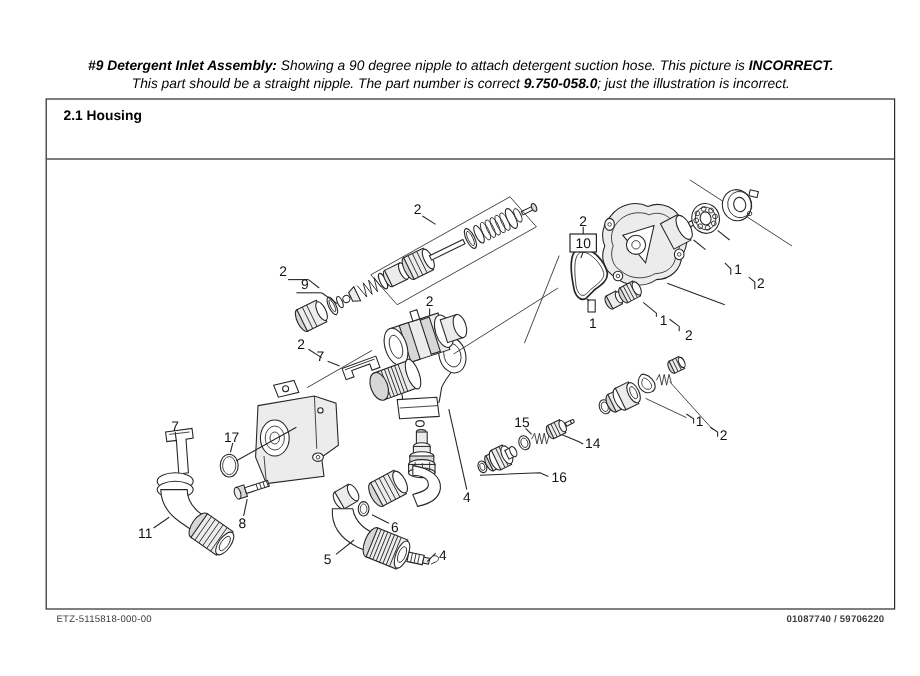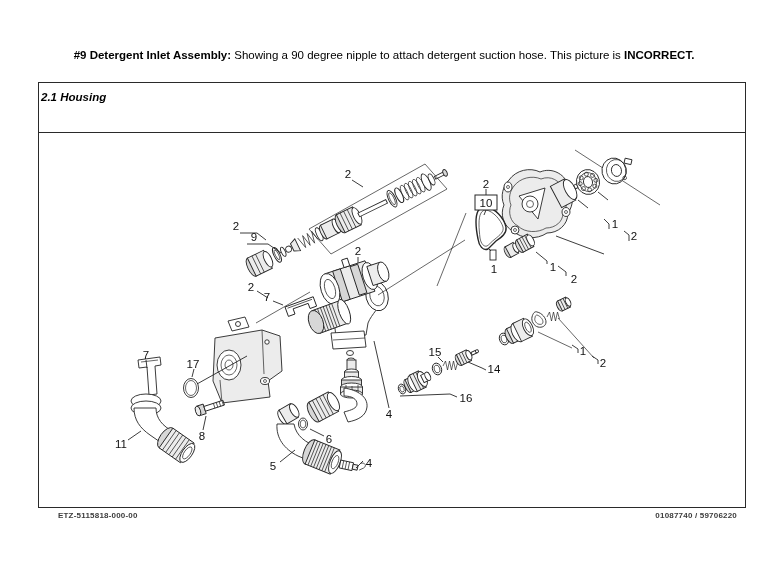"#9 Detergent Inlet Assembly: Showing" .header { font-style: none -> italic }
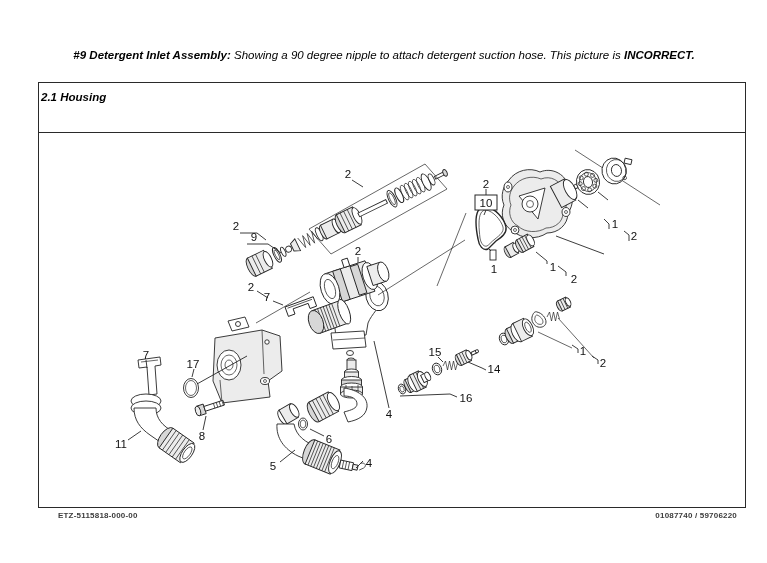"This part should be a" div { html: none -> <div><span>This part should be a straight nipple. The part number is correct </span><b>9.750-058.0</b><span>; just the illustration is incorrect.</span></div> }
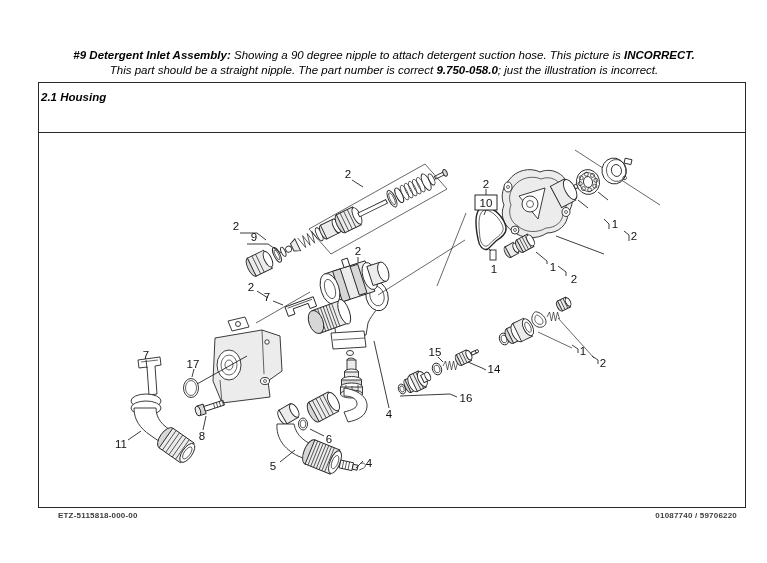"2.1 Housing" .section-title { font-style: italic -> none; left: 2px -> 14px }
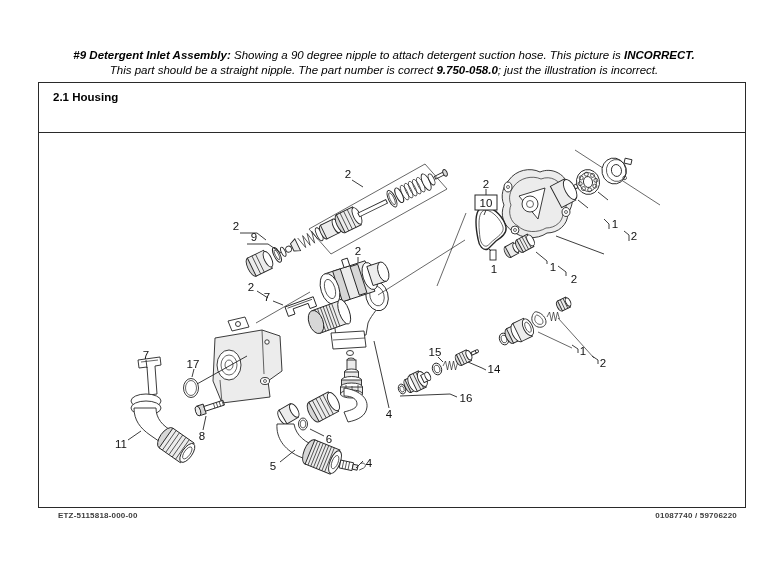"ETZ-5115818-000-00" .footer-left { font-weight: bold -> none; left: 58px -> 47px }
